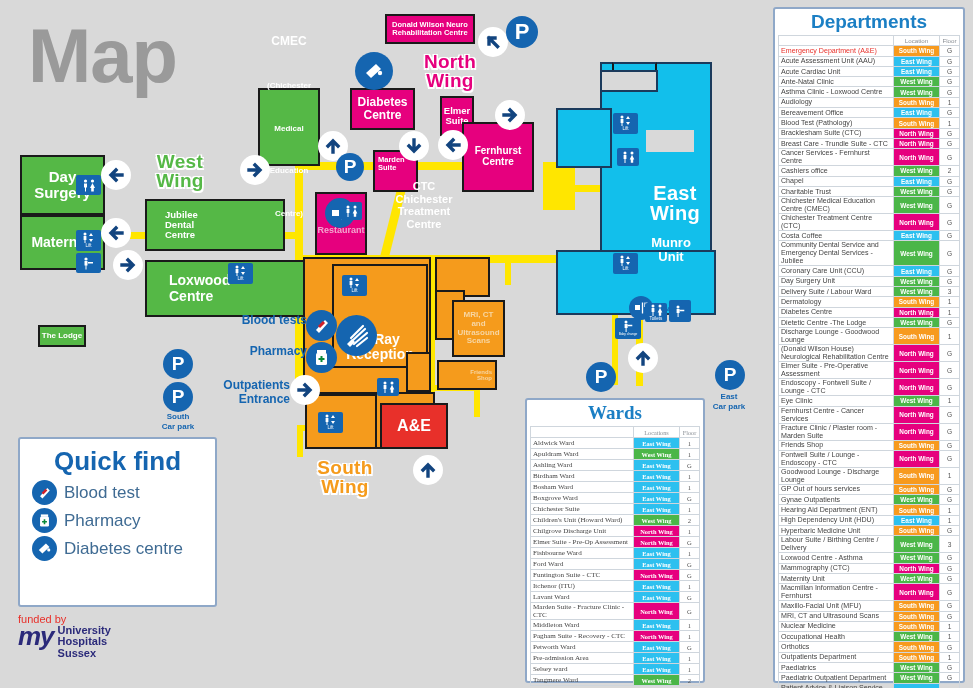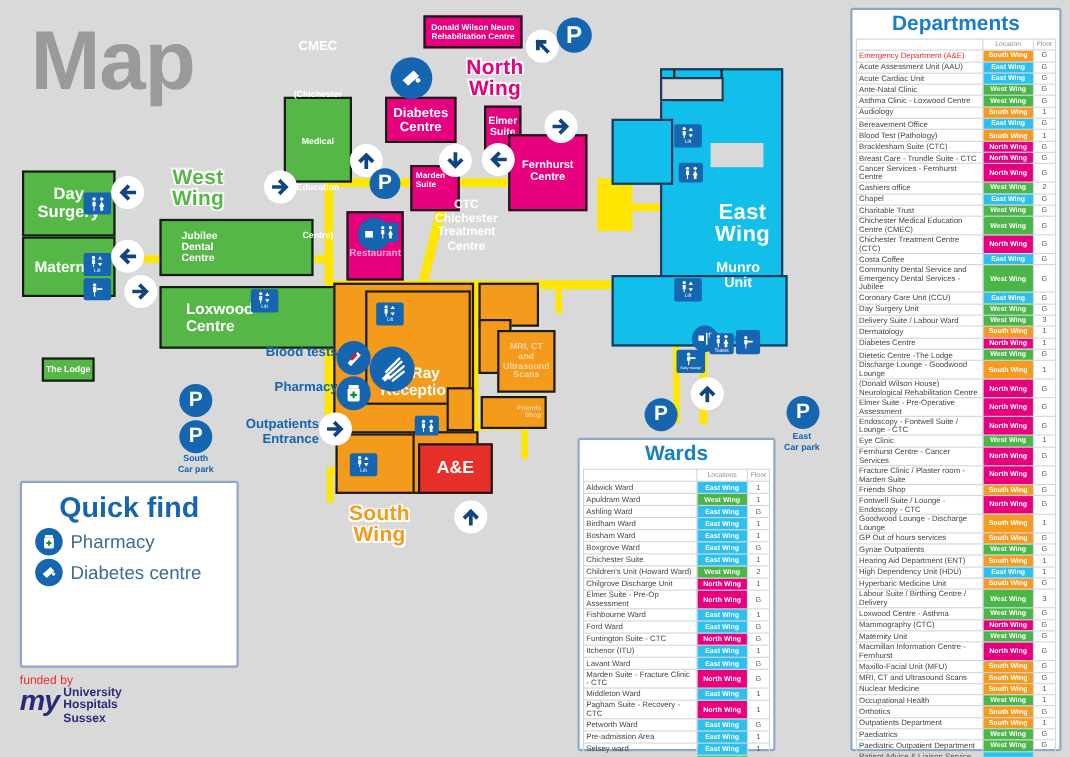"Wards" #wards-panel { font-family: none -> Liberation Serif, serif }
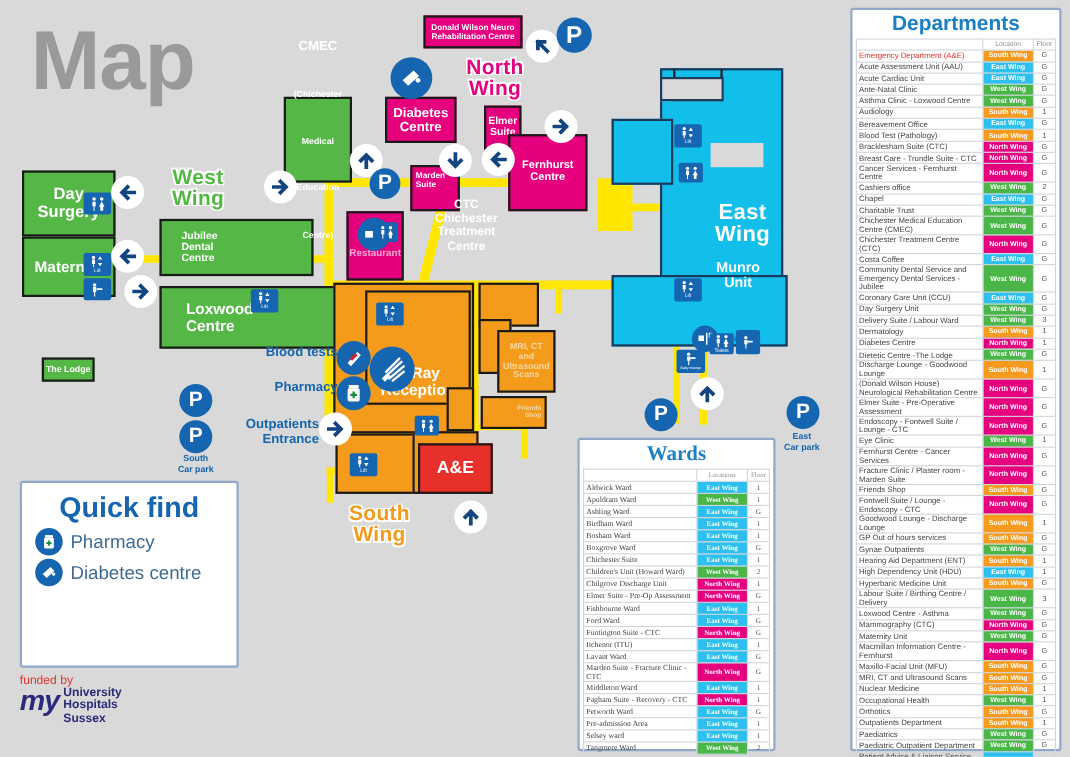"Blood test" div.qf-row { html: none -> <div> <span> <svg> <path></path> <path></path> </svg> </span> <span>Blood test</span> </div> }
